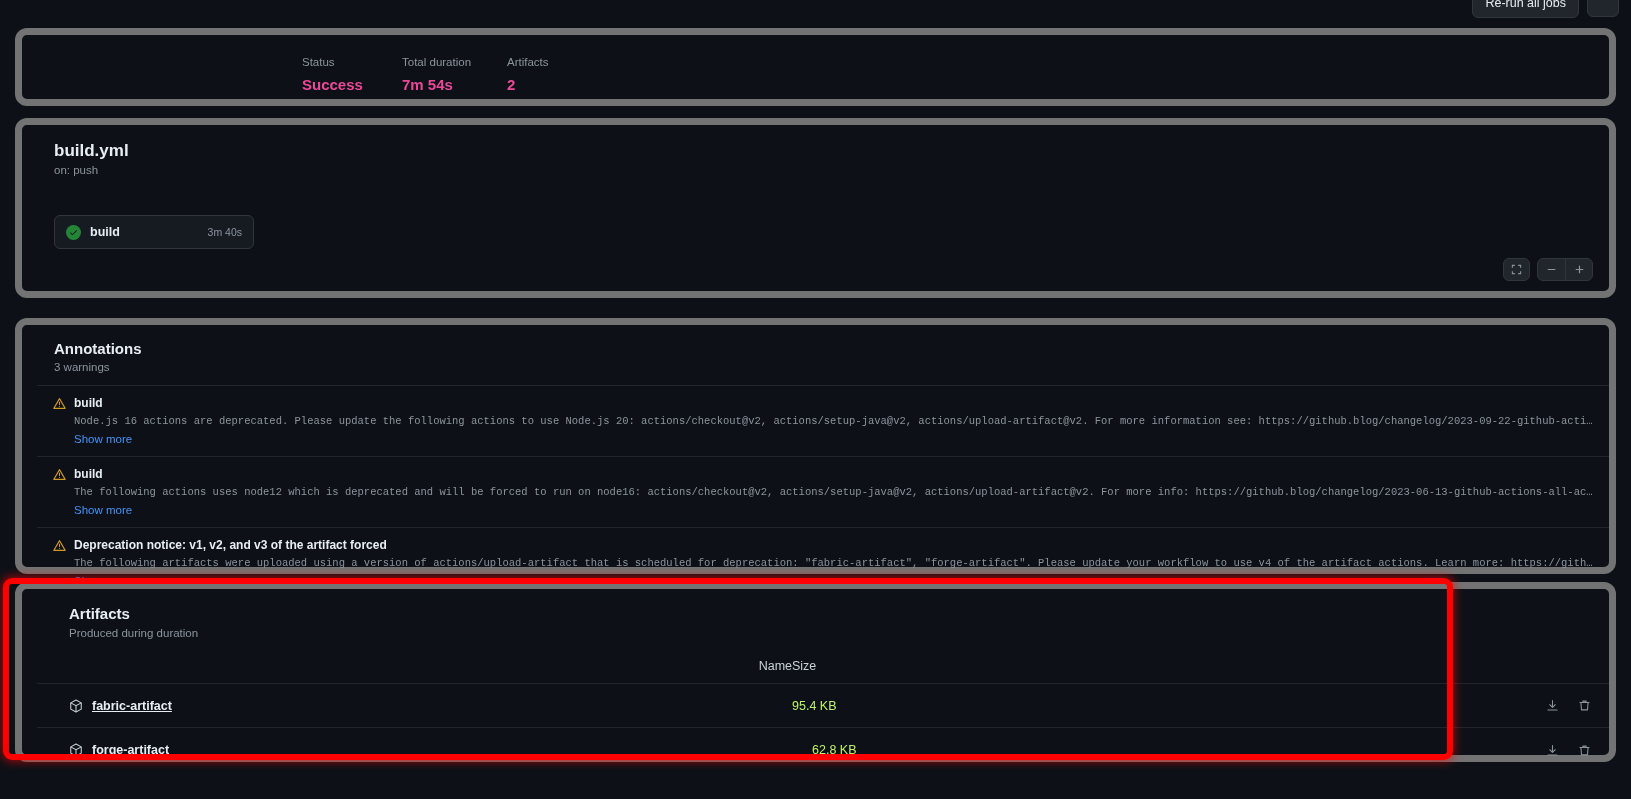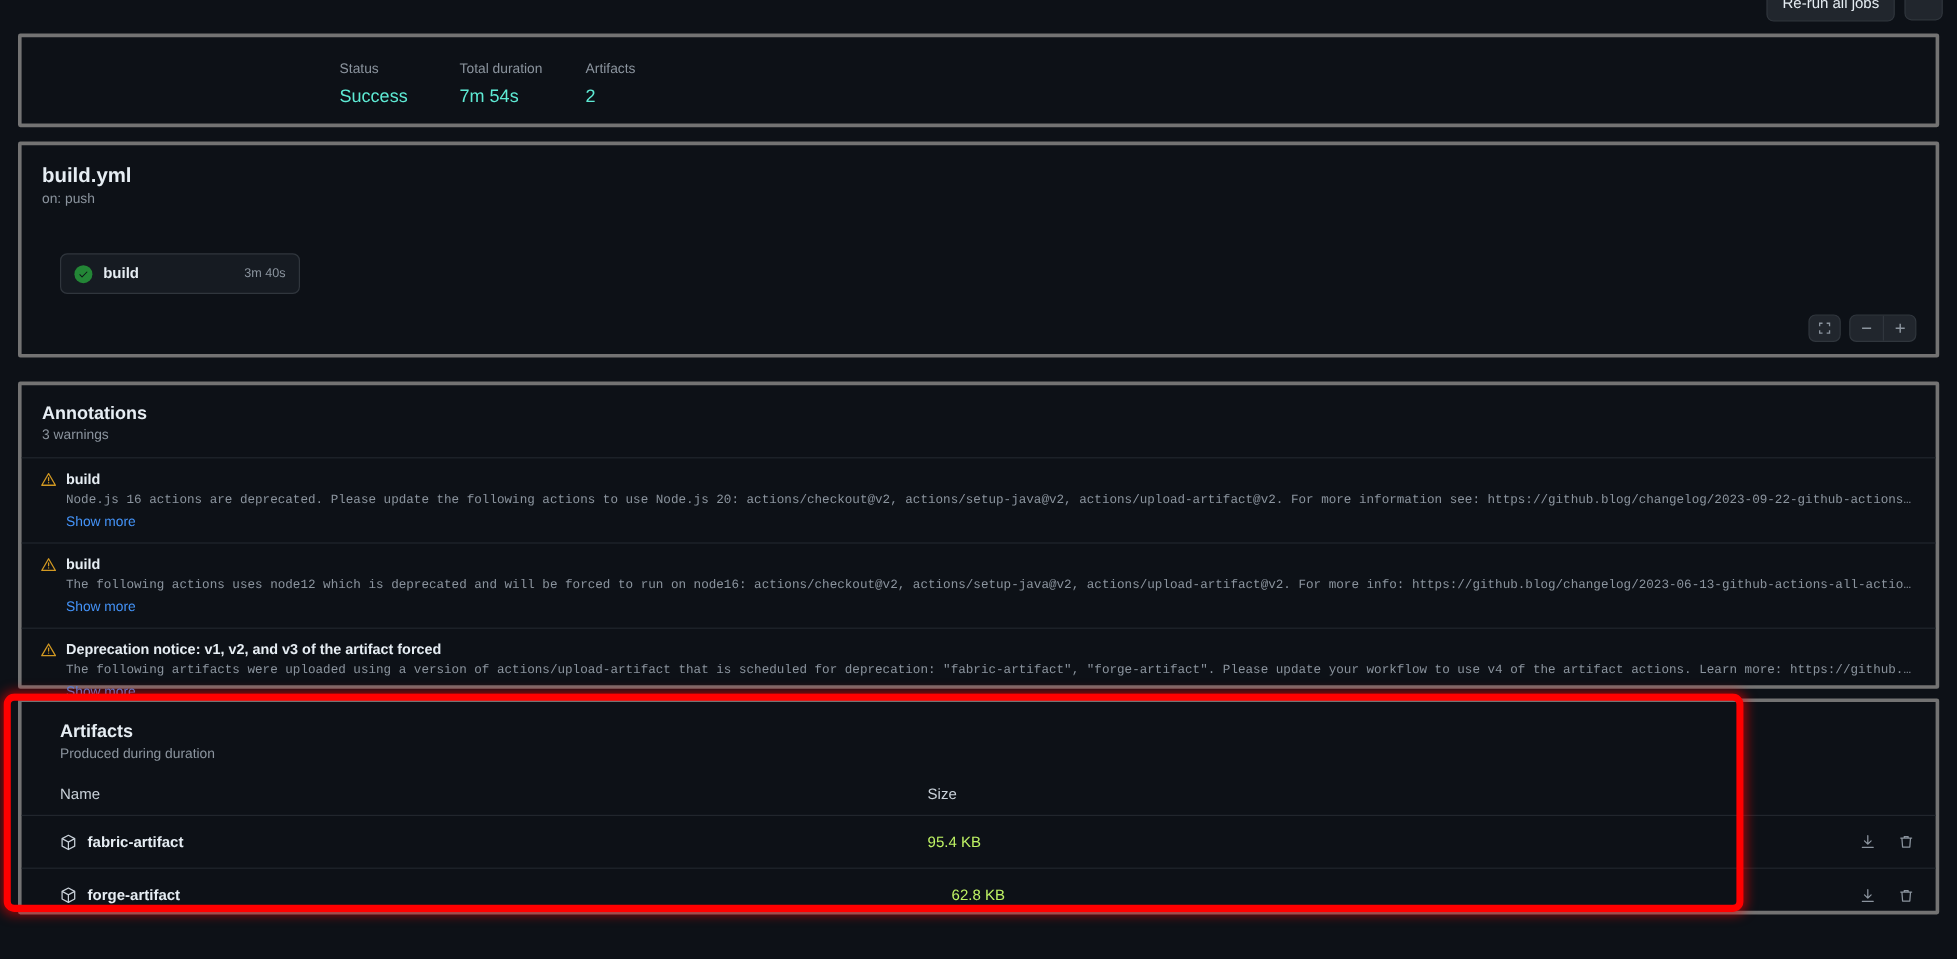"Status" .card { border: 3px solid #737373 -> 7px solid #737373; border-radius: 2px -> 12px; padding-left: none -> 15px }
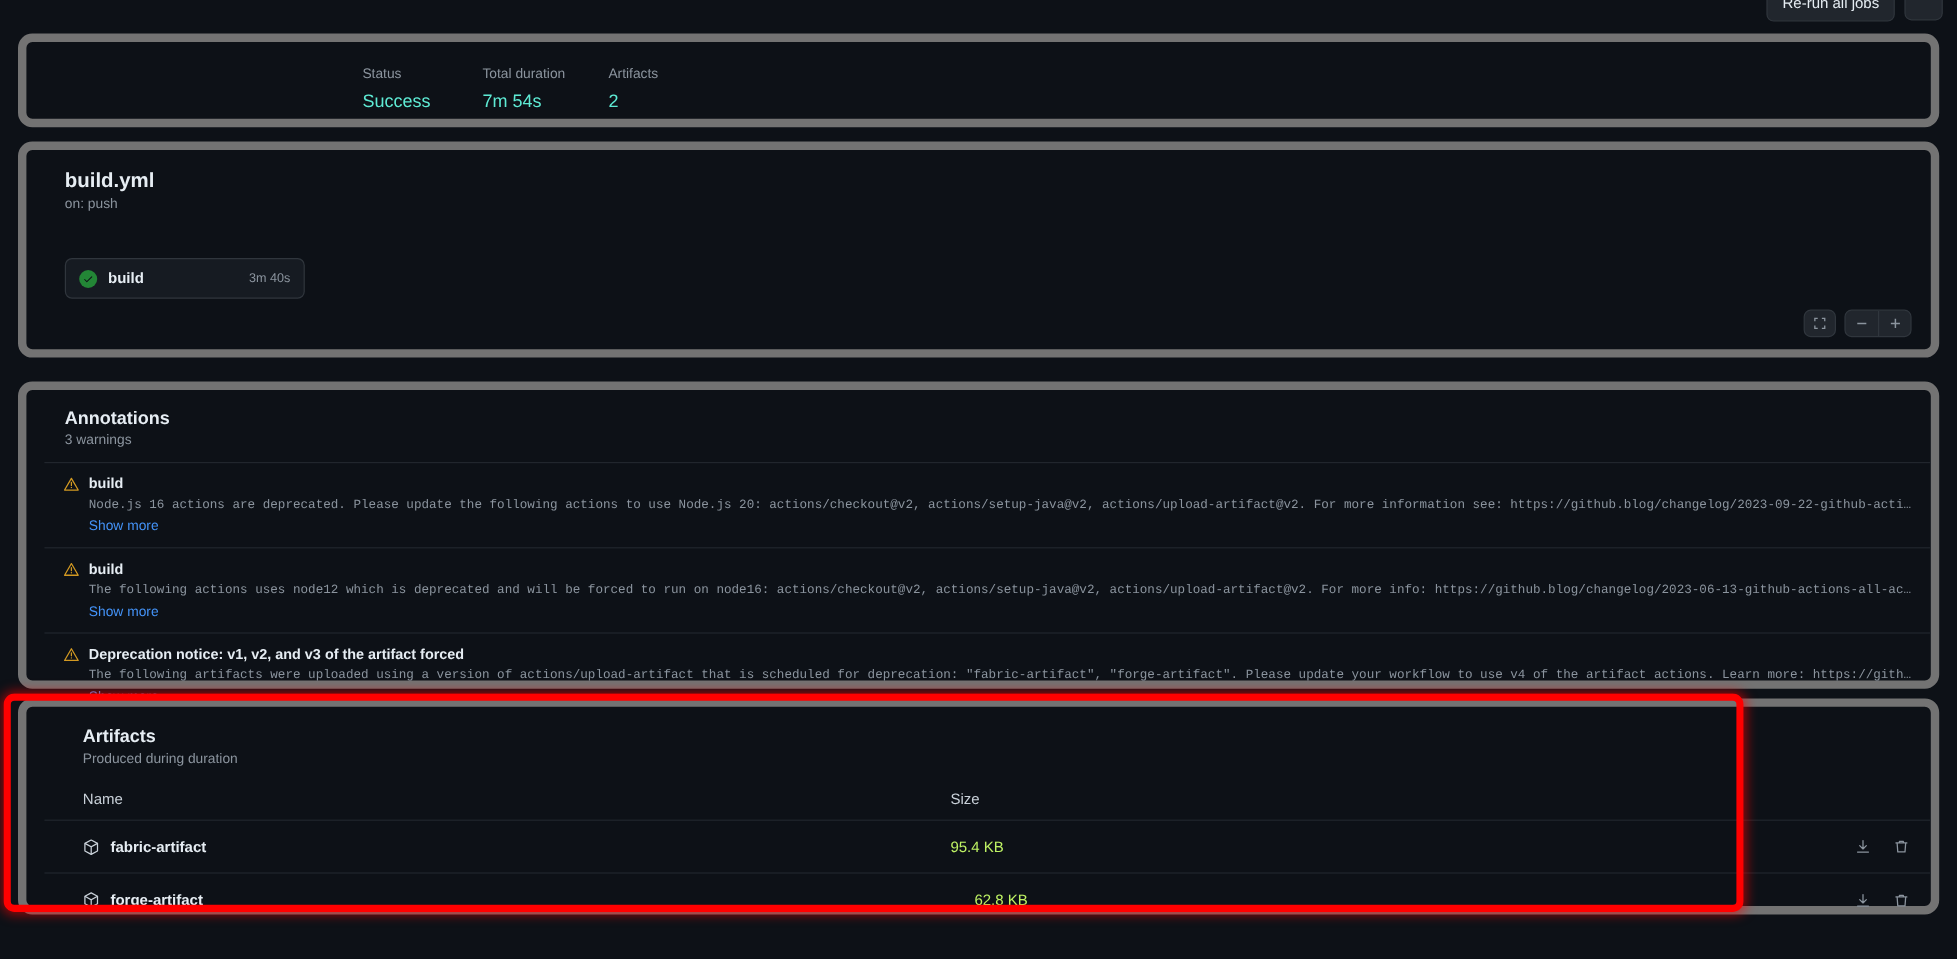"Success" .sum-value { color: #5eead4 -> #ec4899; font-weight: normal -> bold }
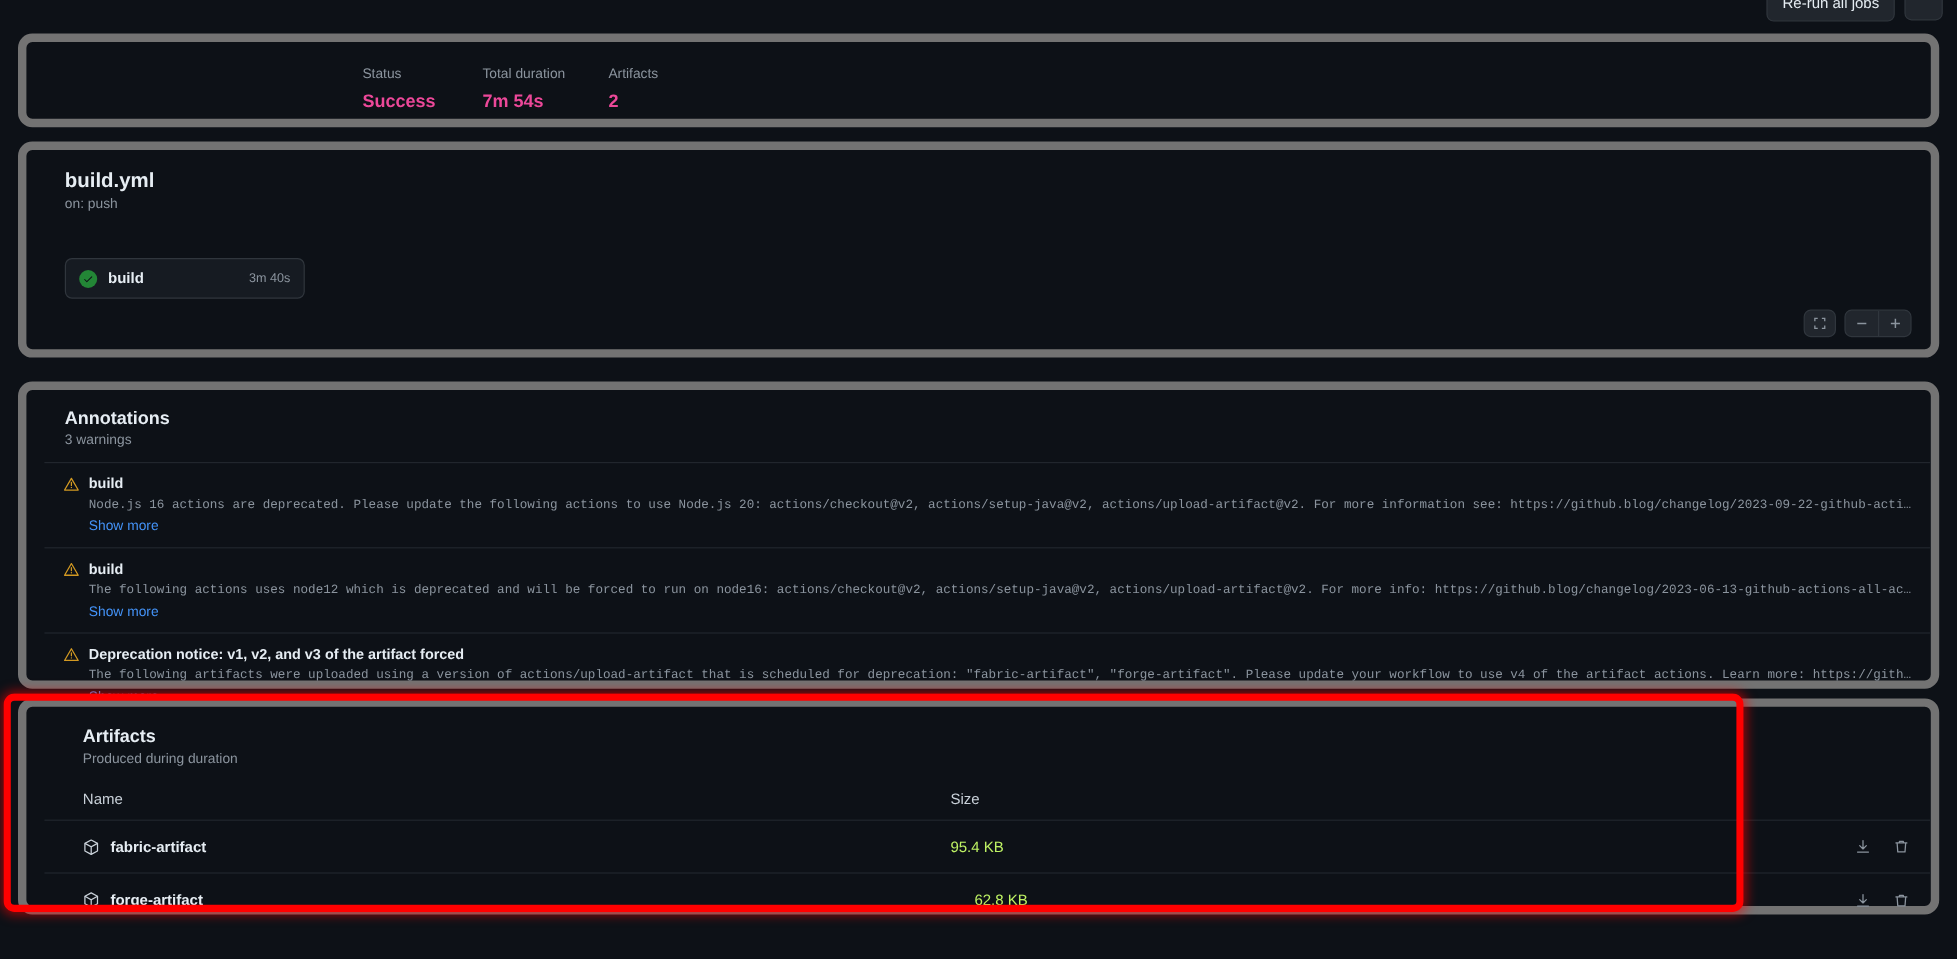"Name" .col-name { text-align: none -> right }
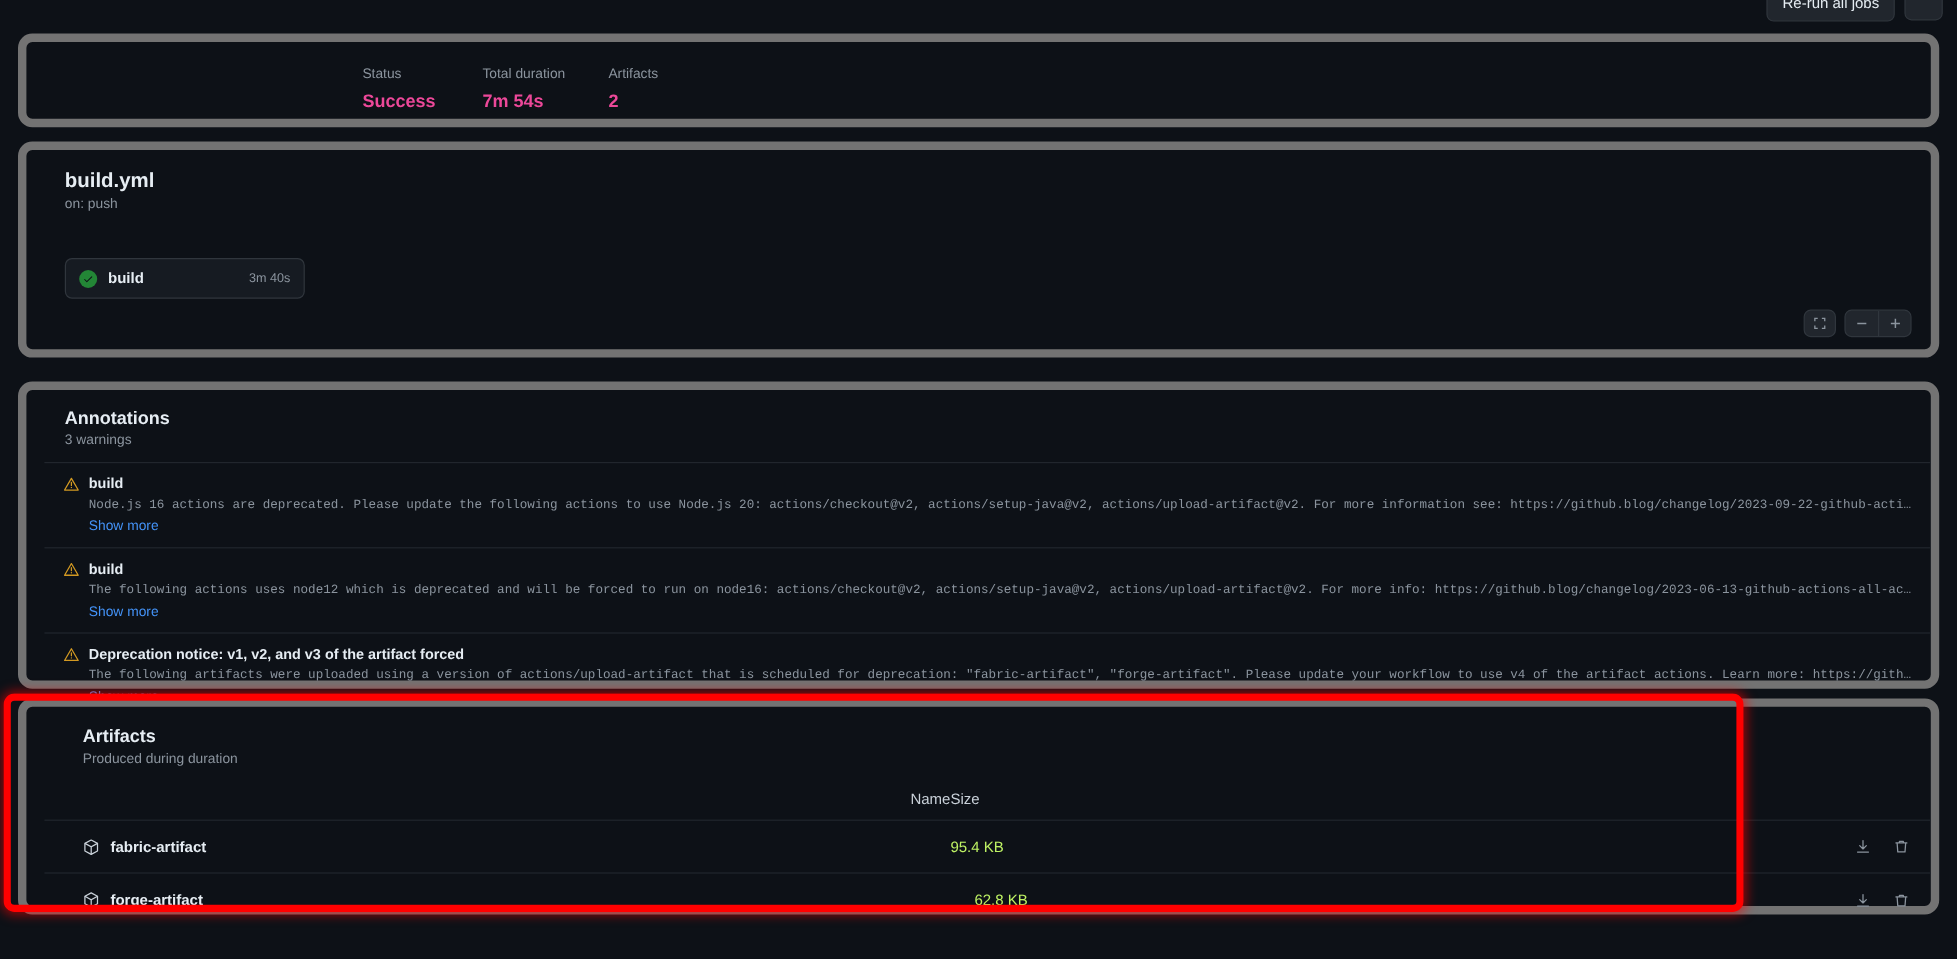"fabric-artifact" .art-name-cell { text-decoration: none -> underline }
